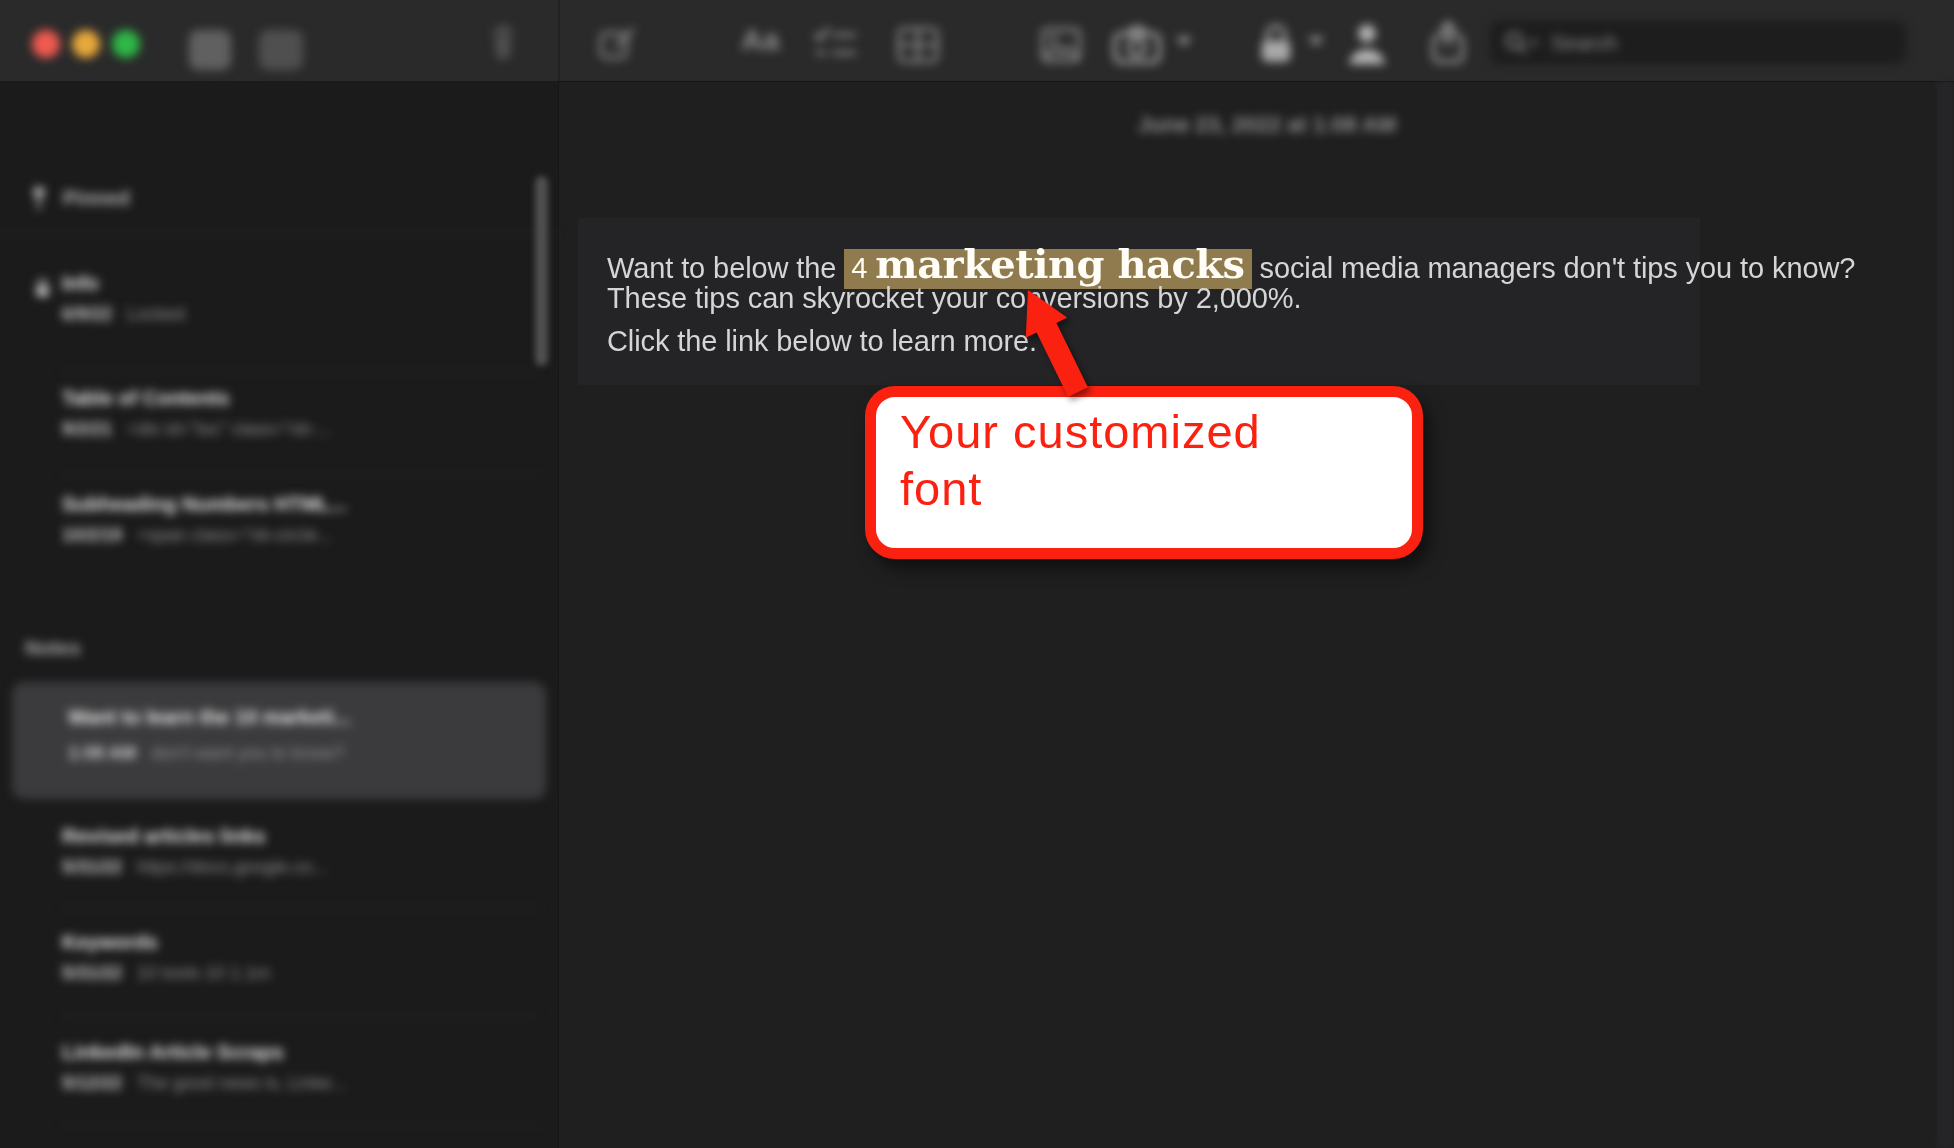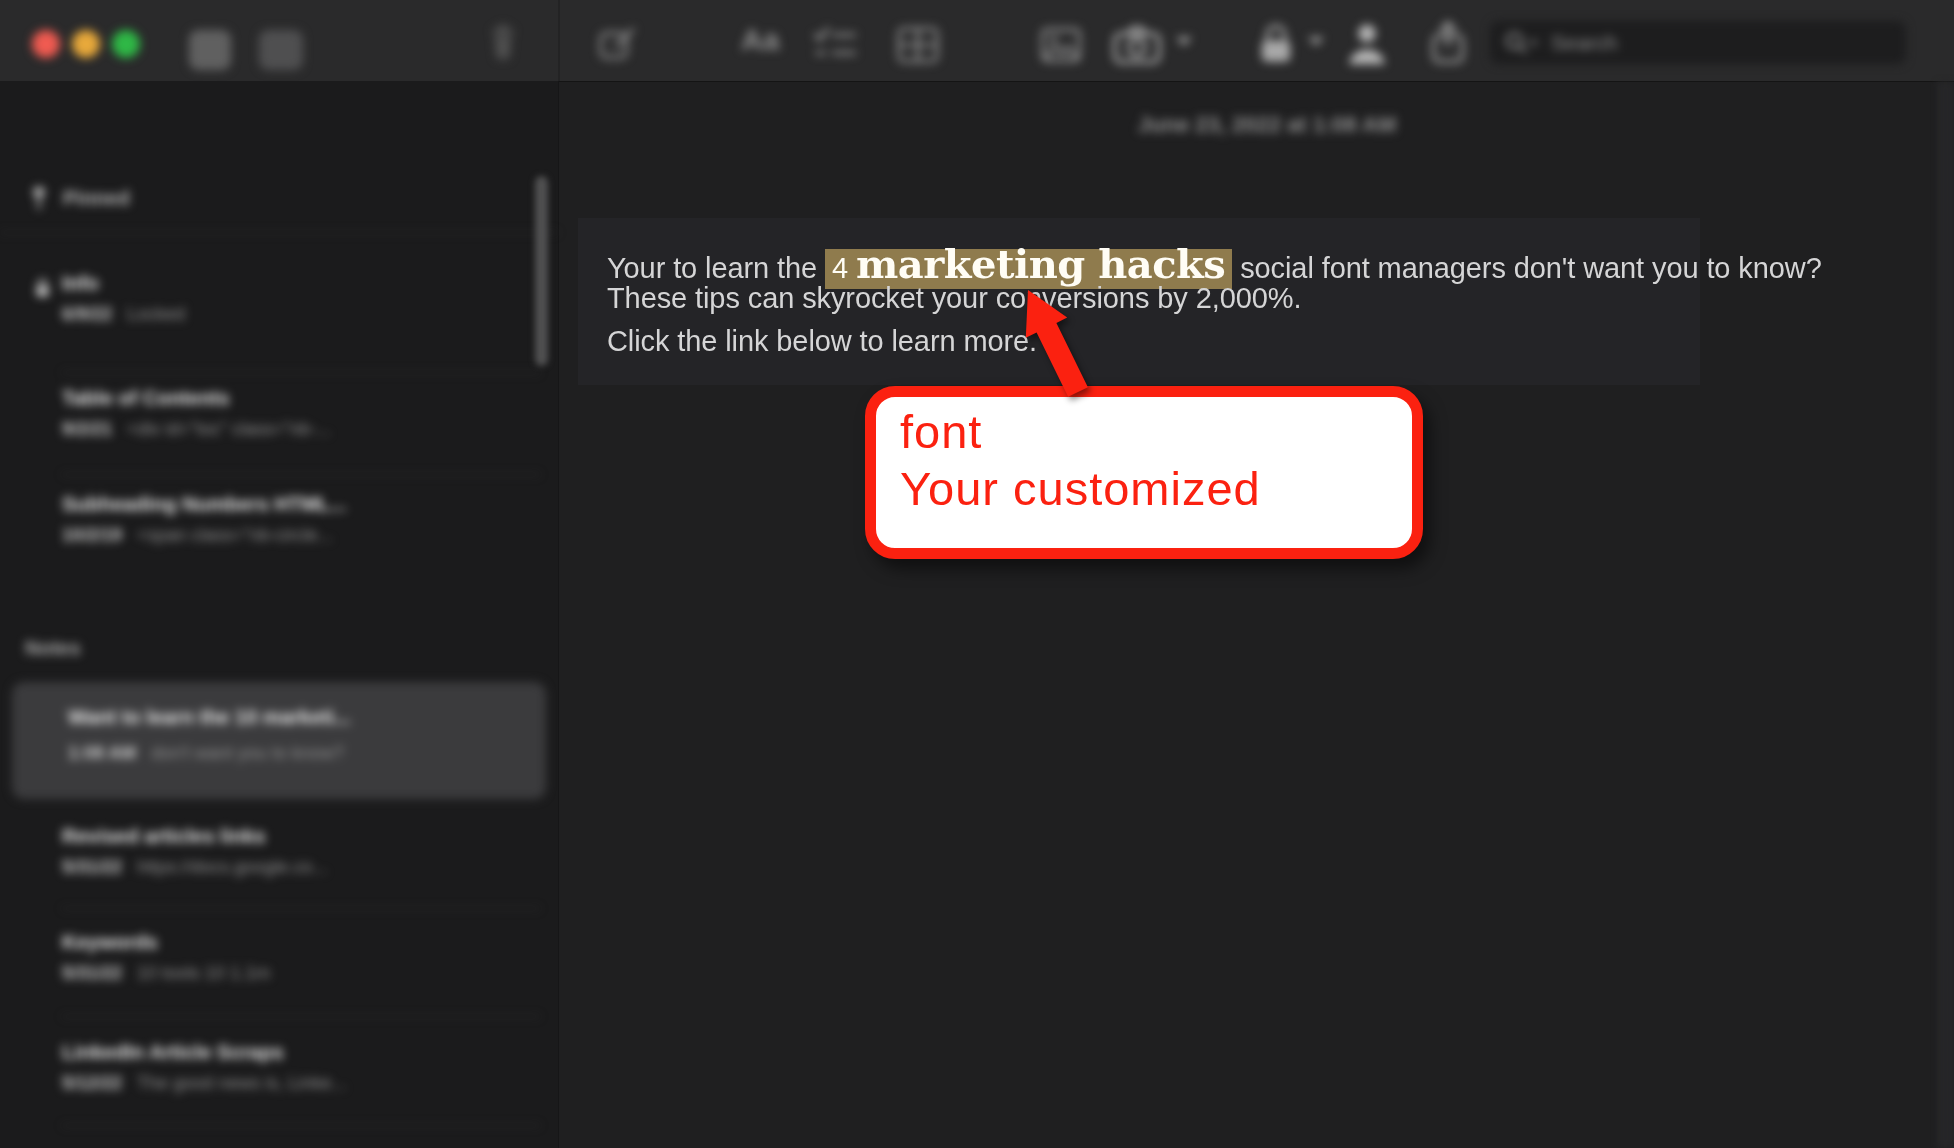"Your to learn the" span { text: Your to learn -> Want to below }
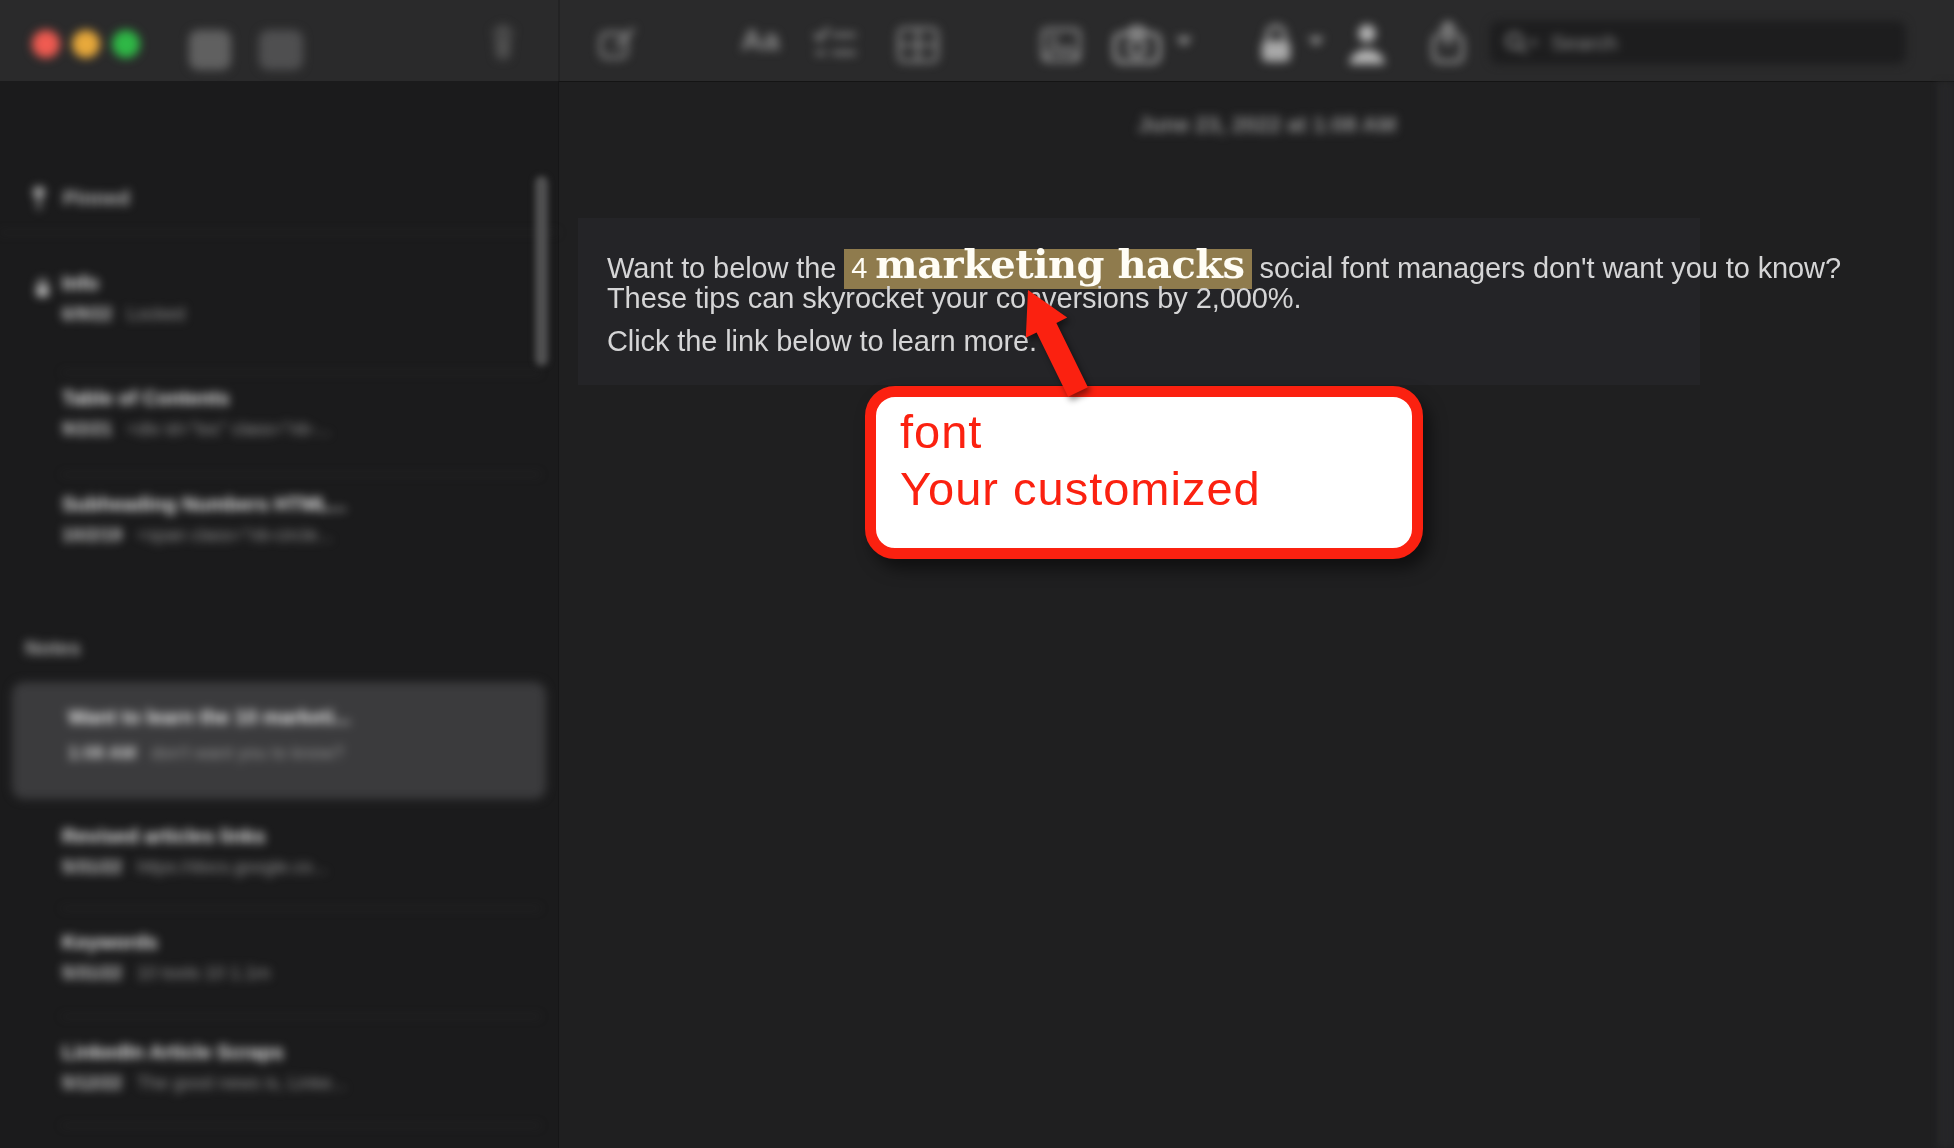"social font managers don't want" span { text: font managers don't want -> media managers don't tips }
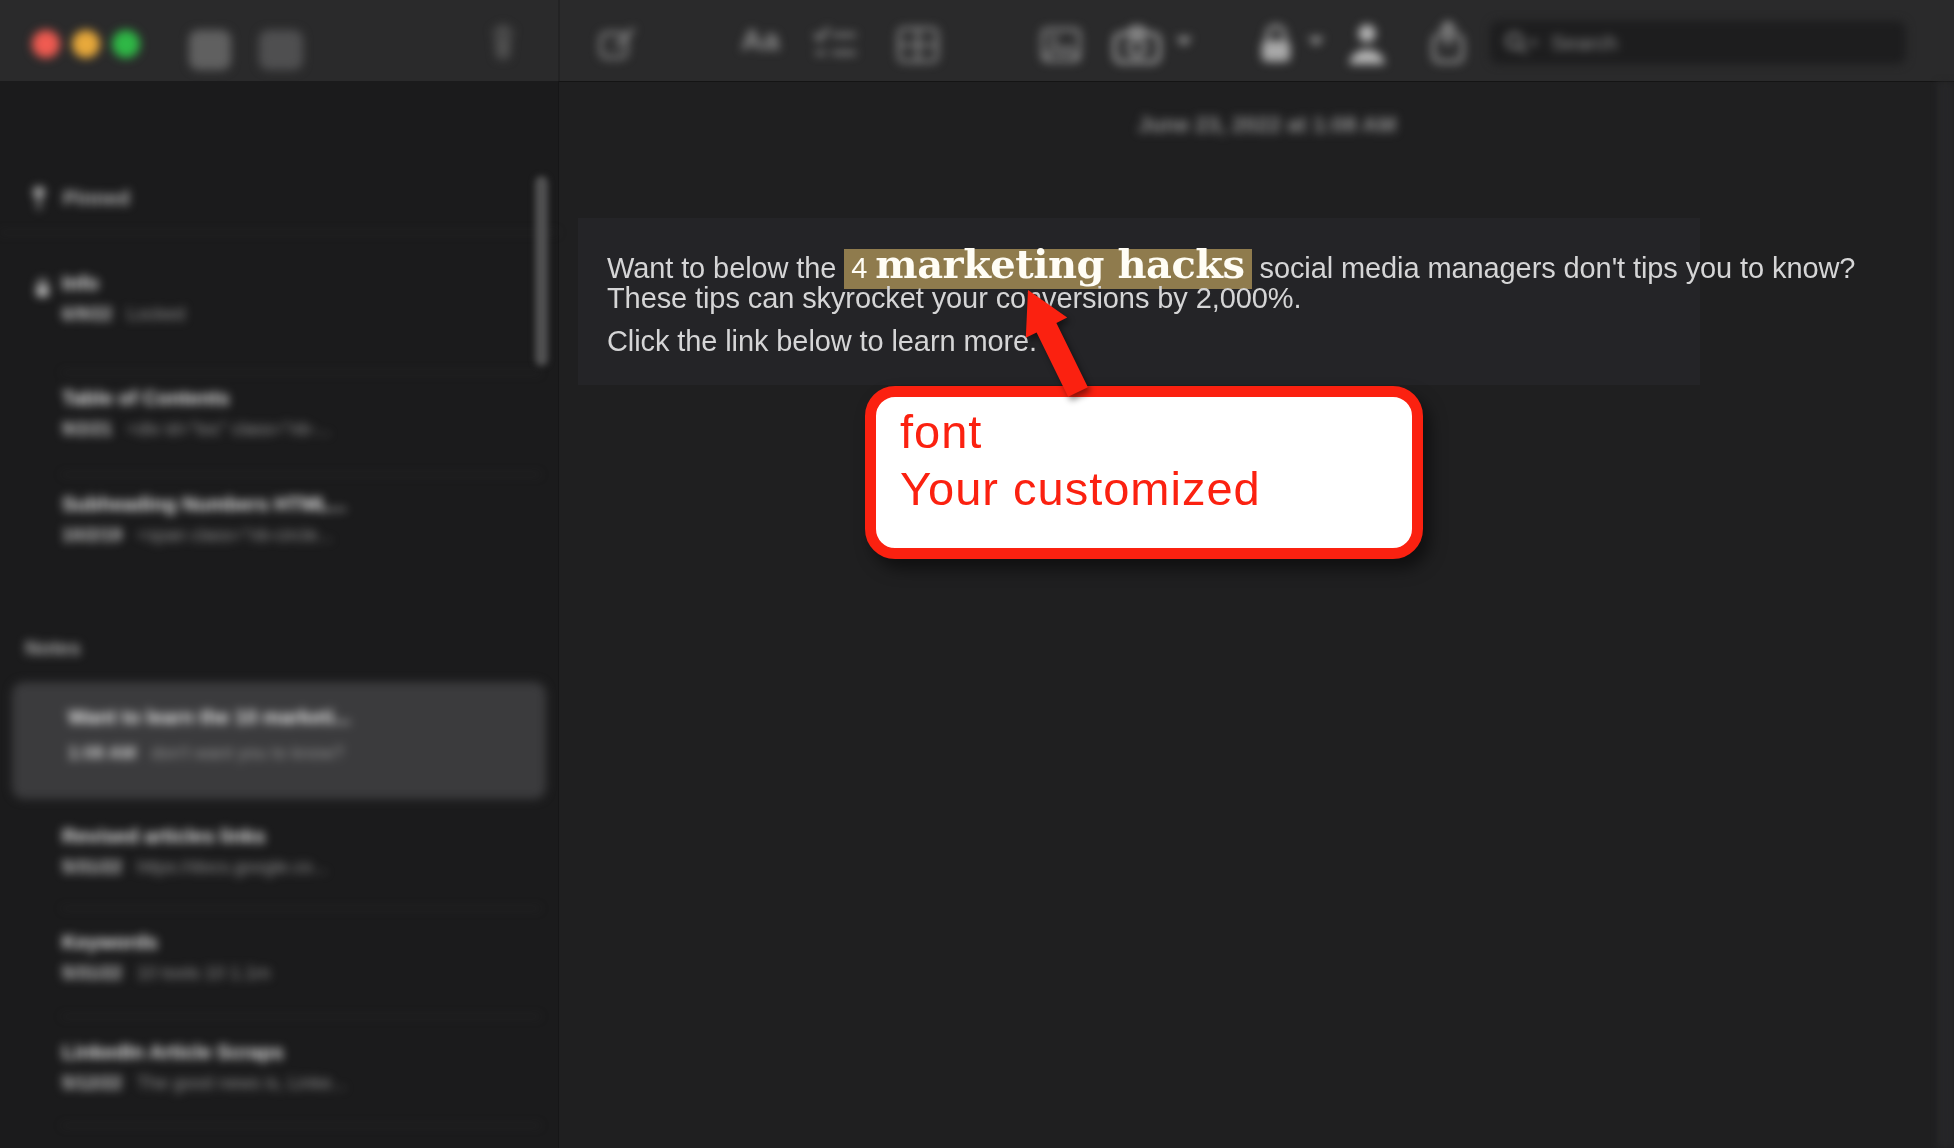"font" div { order: before "Your customized" -> after "Your customized" }
